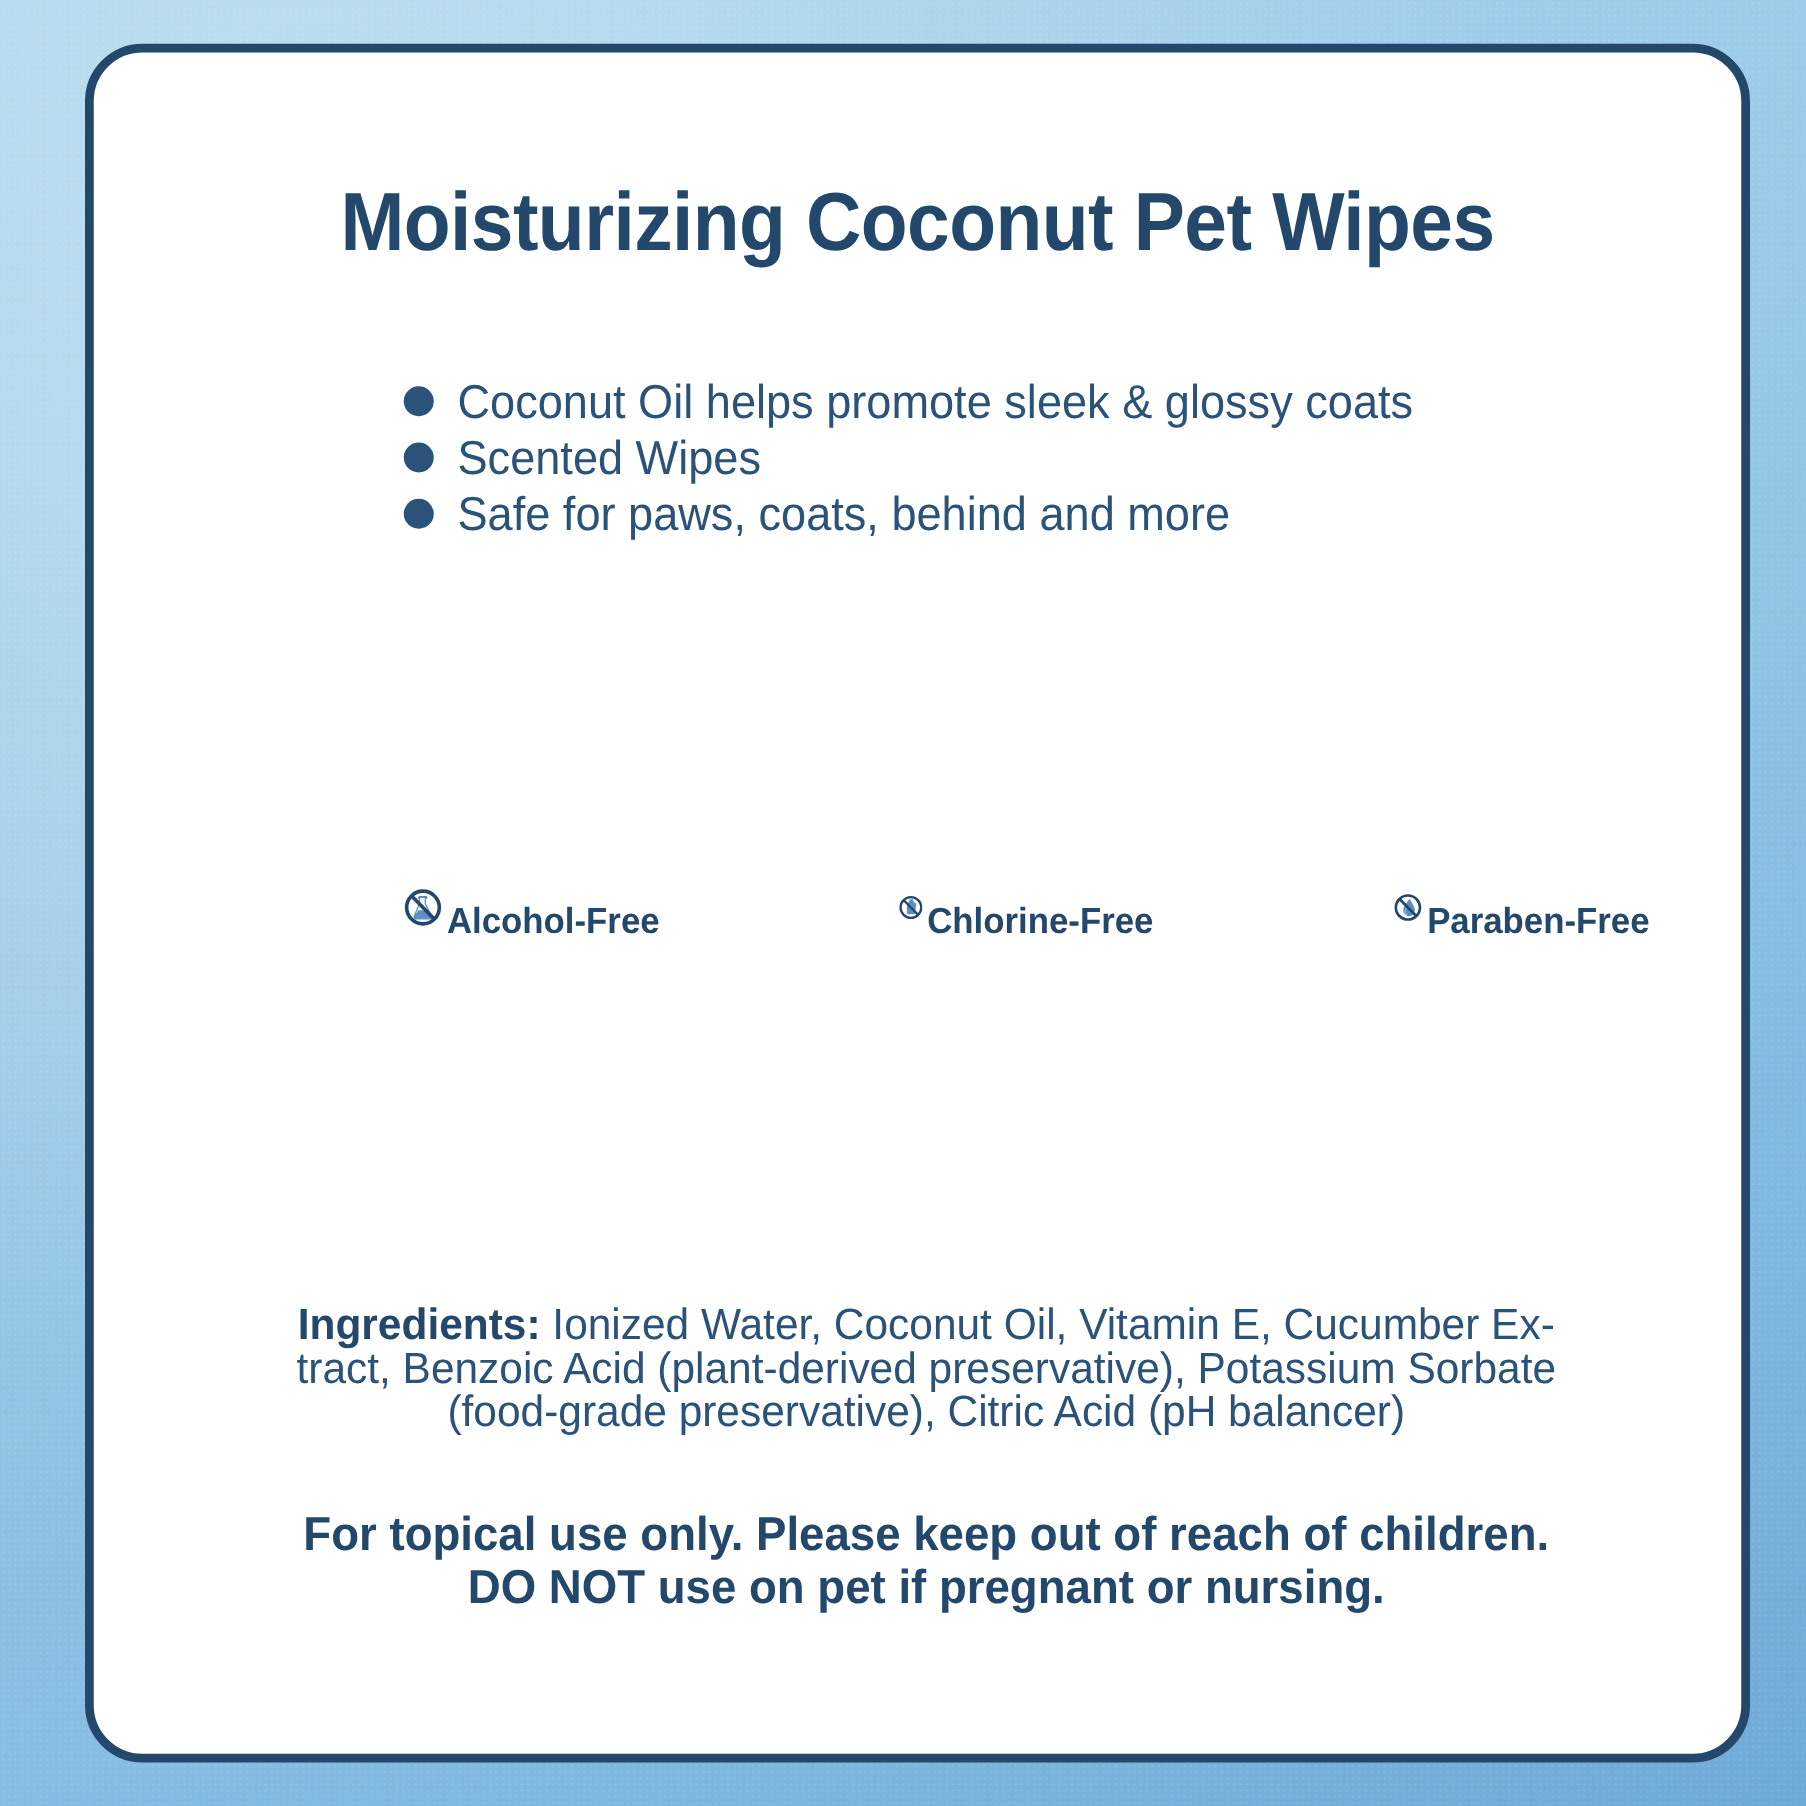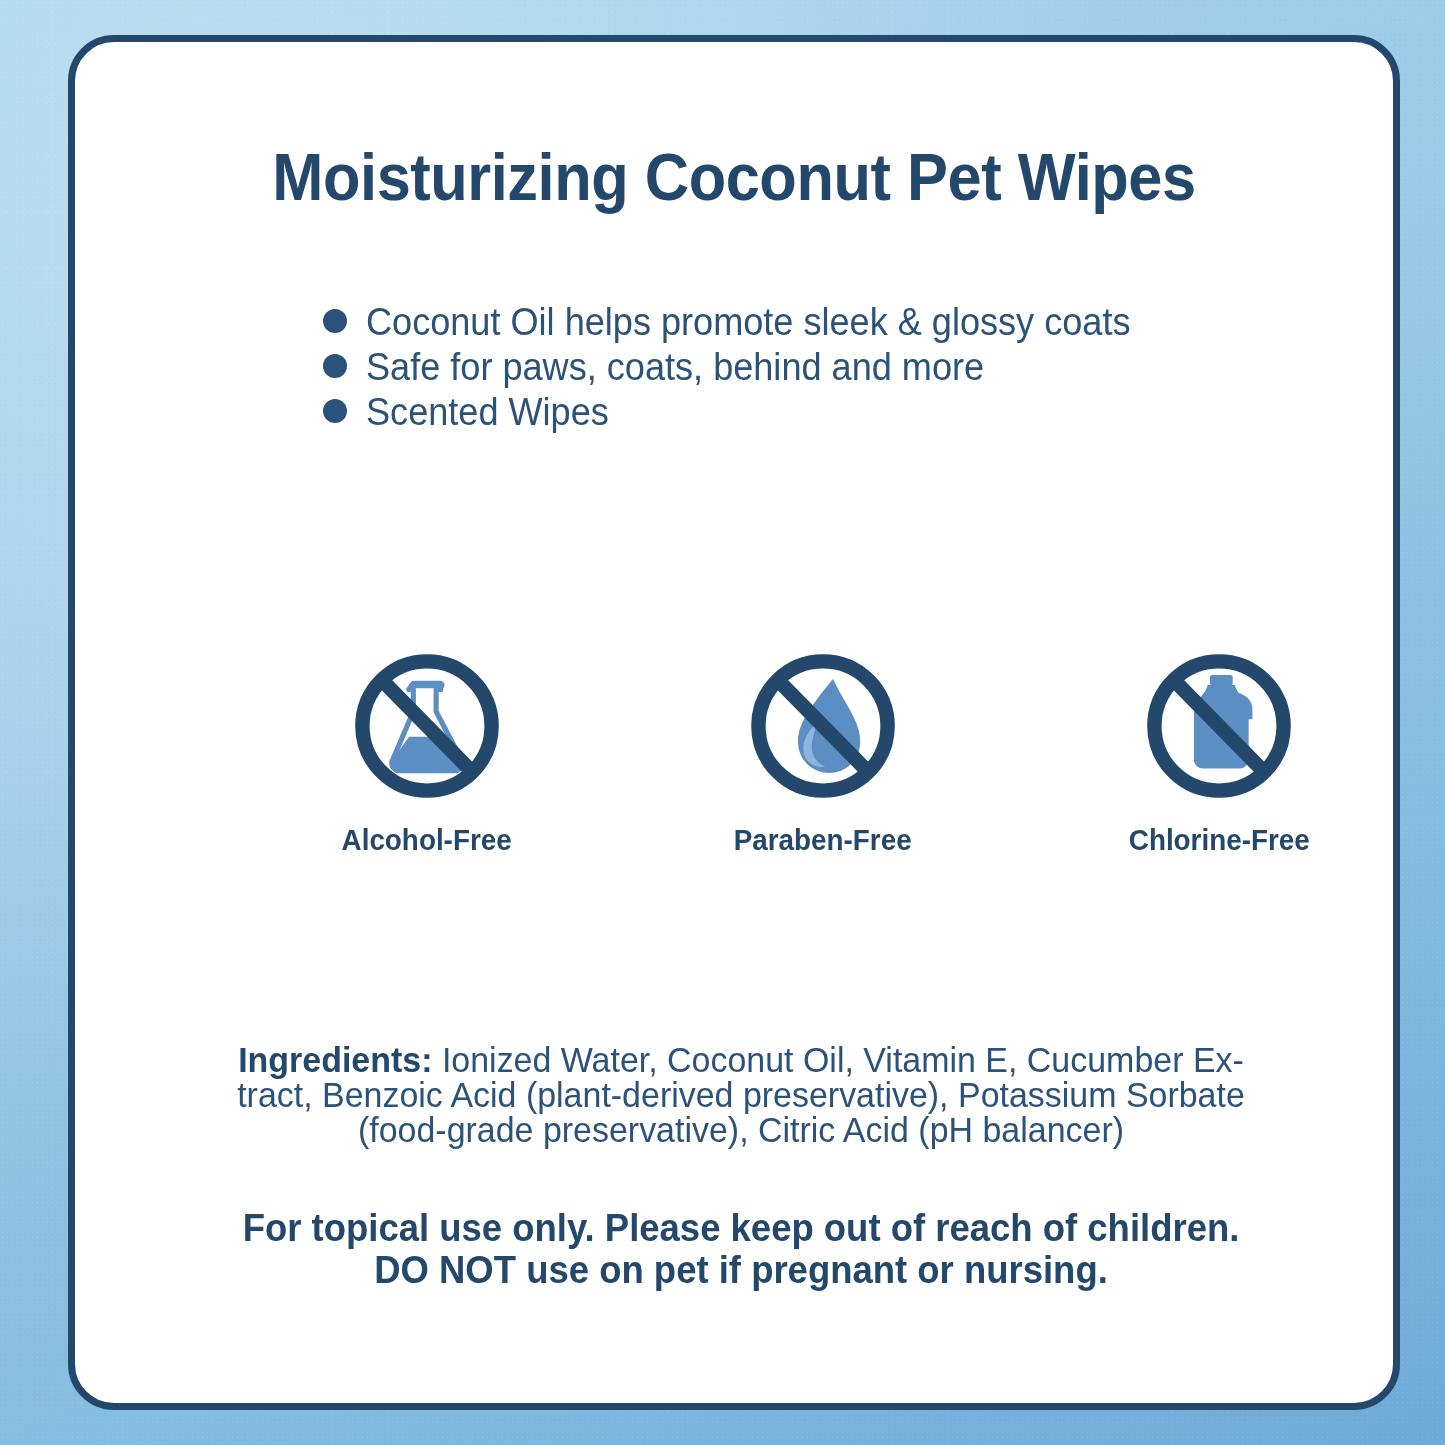"Safe for paws, coats, behind" div.bullet-row { order: before "Scented Wipes" -> after "Scented Wipes" }
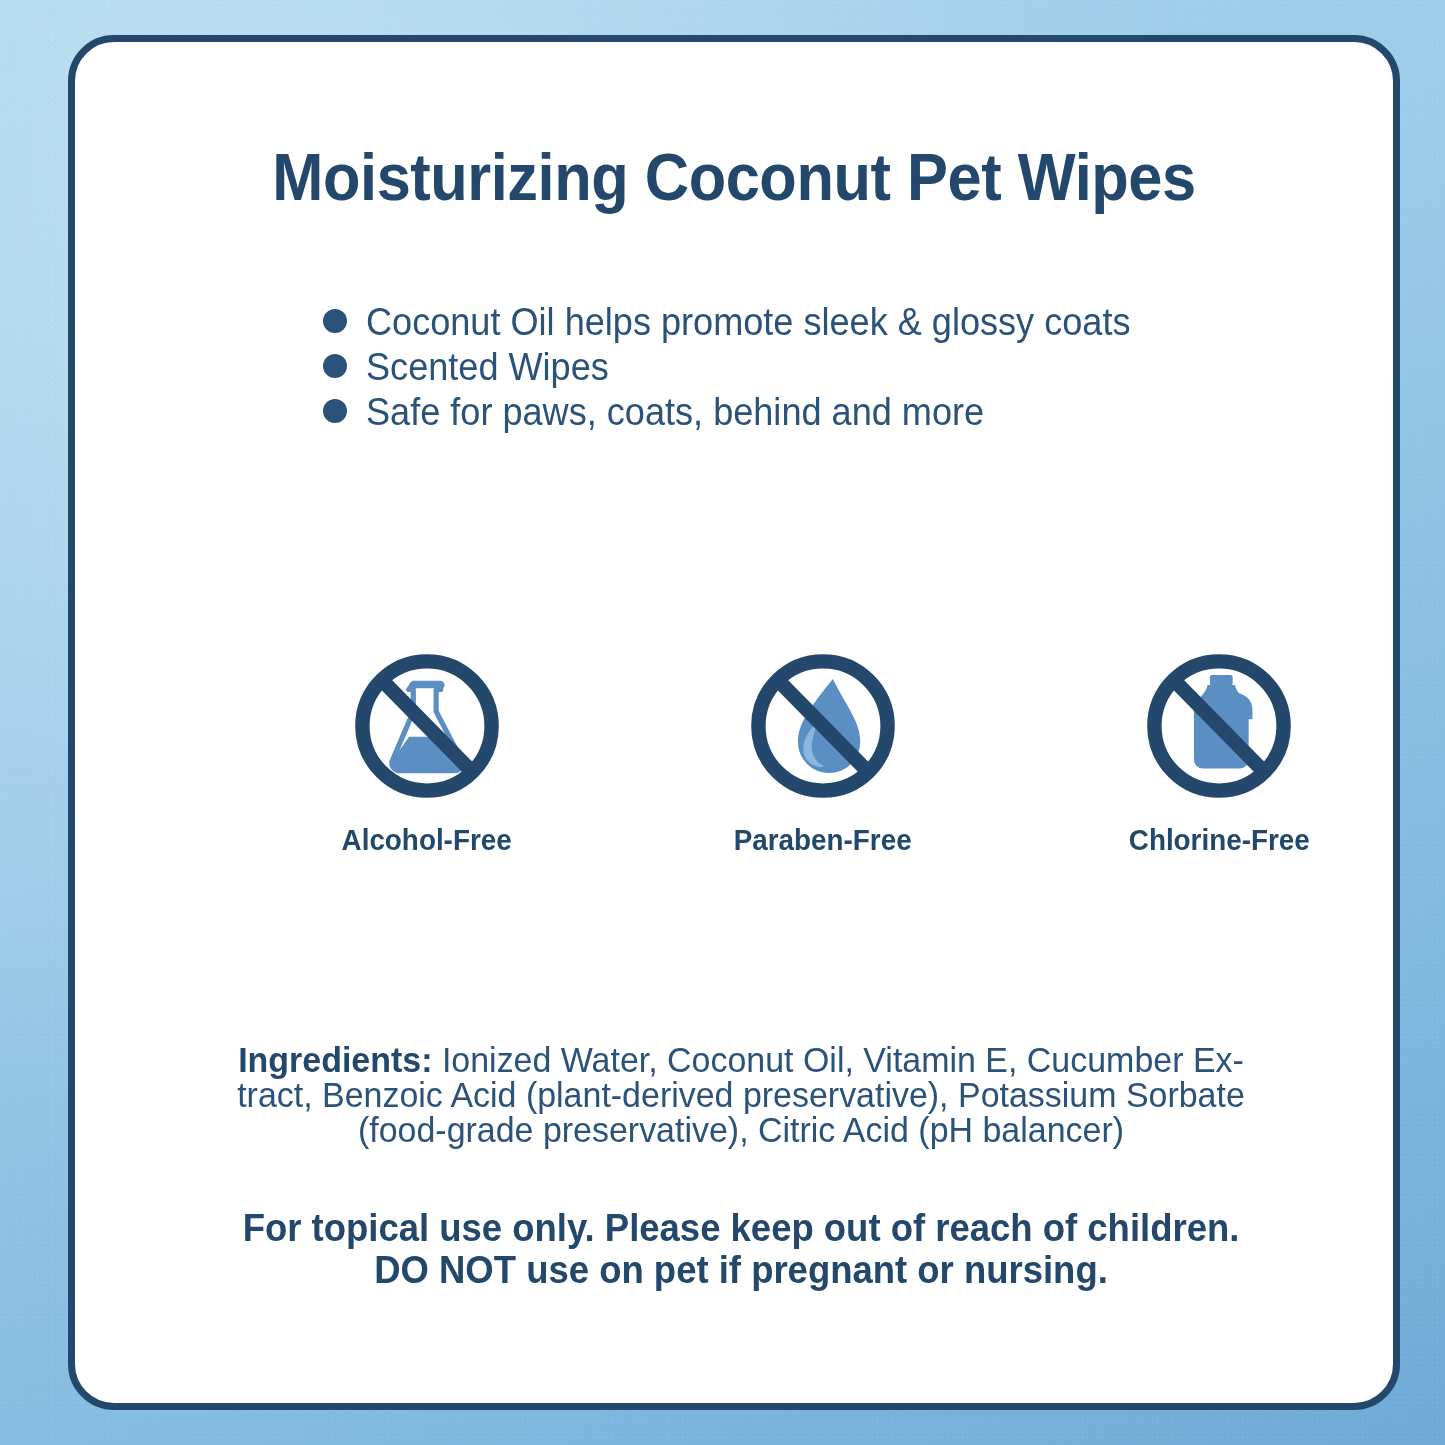"Alcohol-Free" .badge { flex-direction: column -> row }
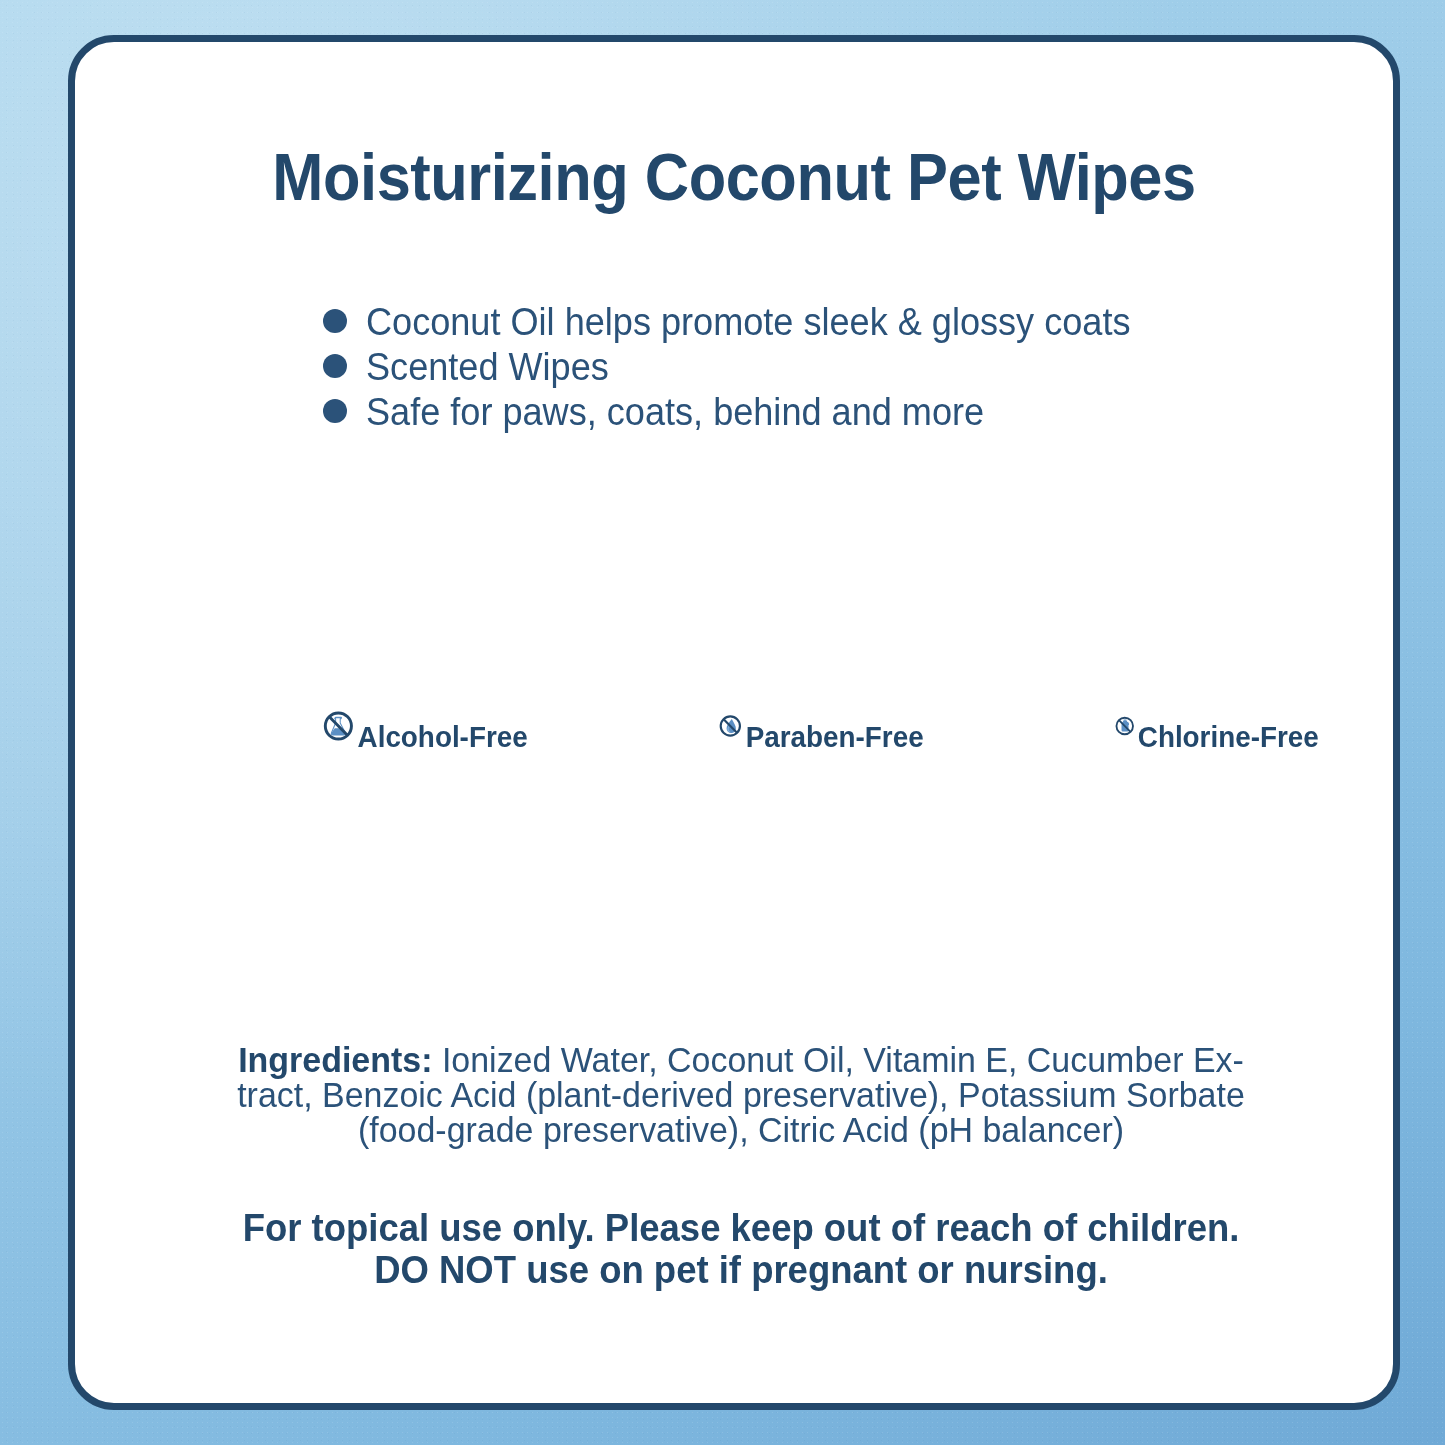"Paraben-Free" div.badge { order: before "Chlorine-Free" -> after "Chlorine-Free" }
